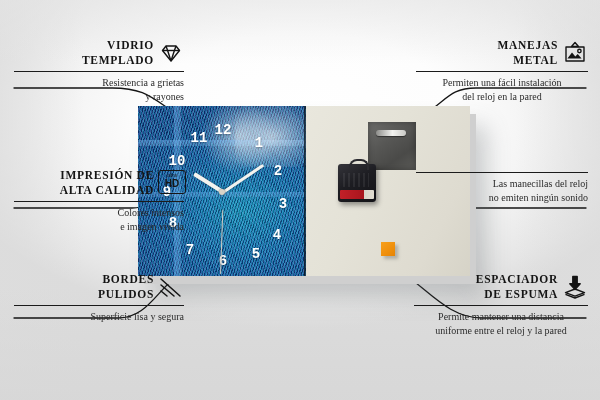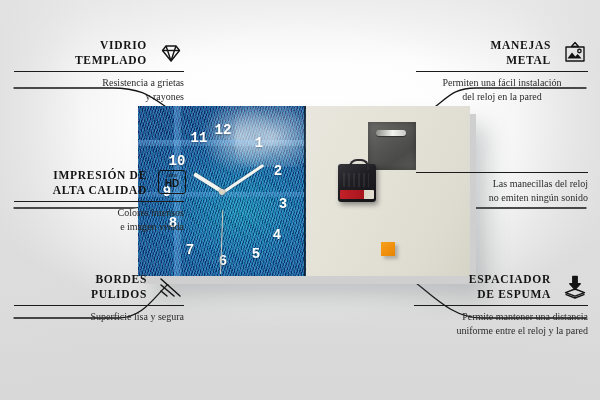"VIDRIO" .callout .head { gap: 11px -> 4px }
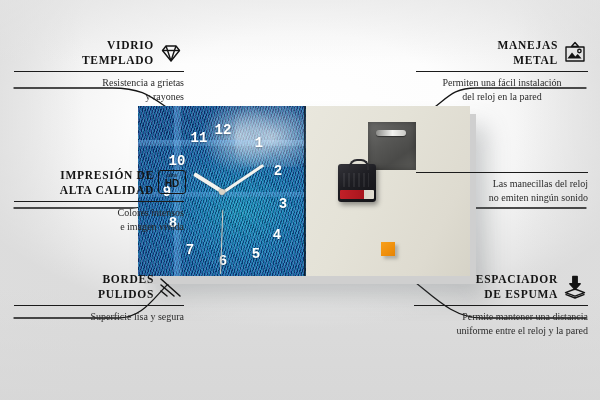"Permite mantener una distancia" div.sub { text-align: right -> center }
